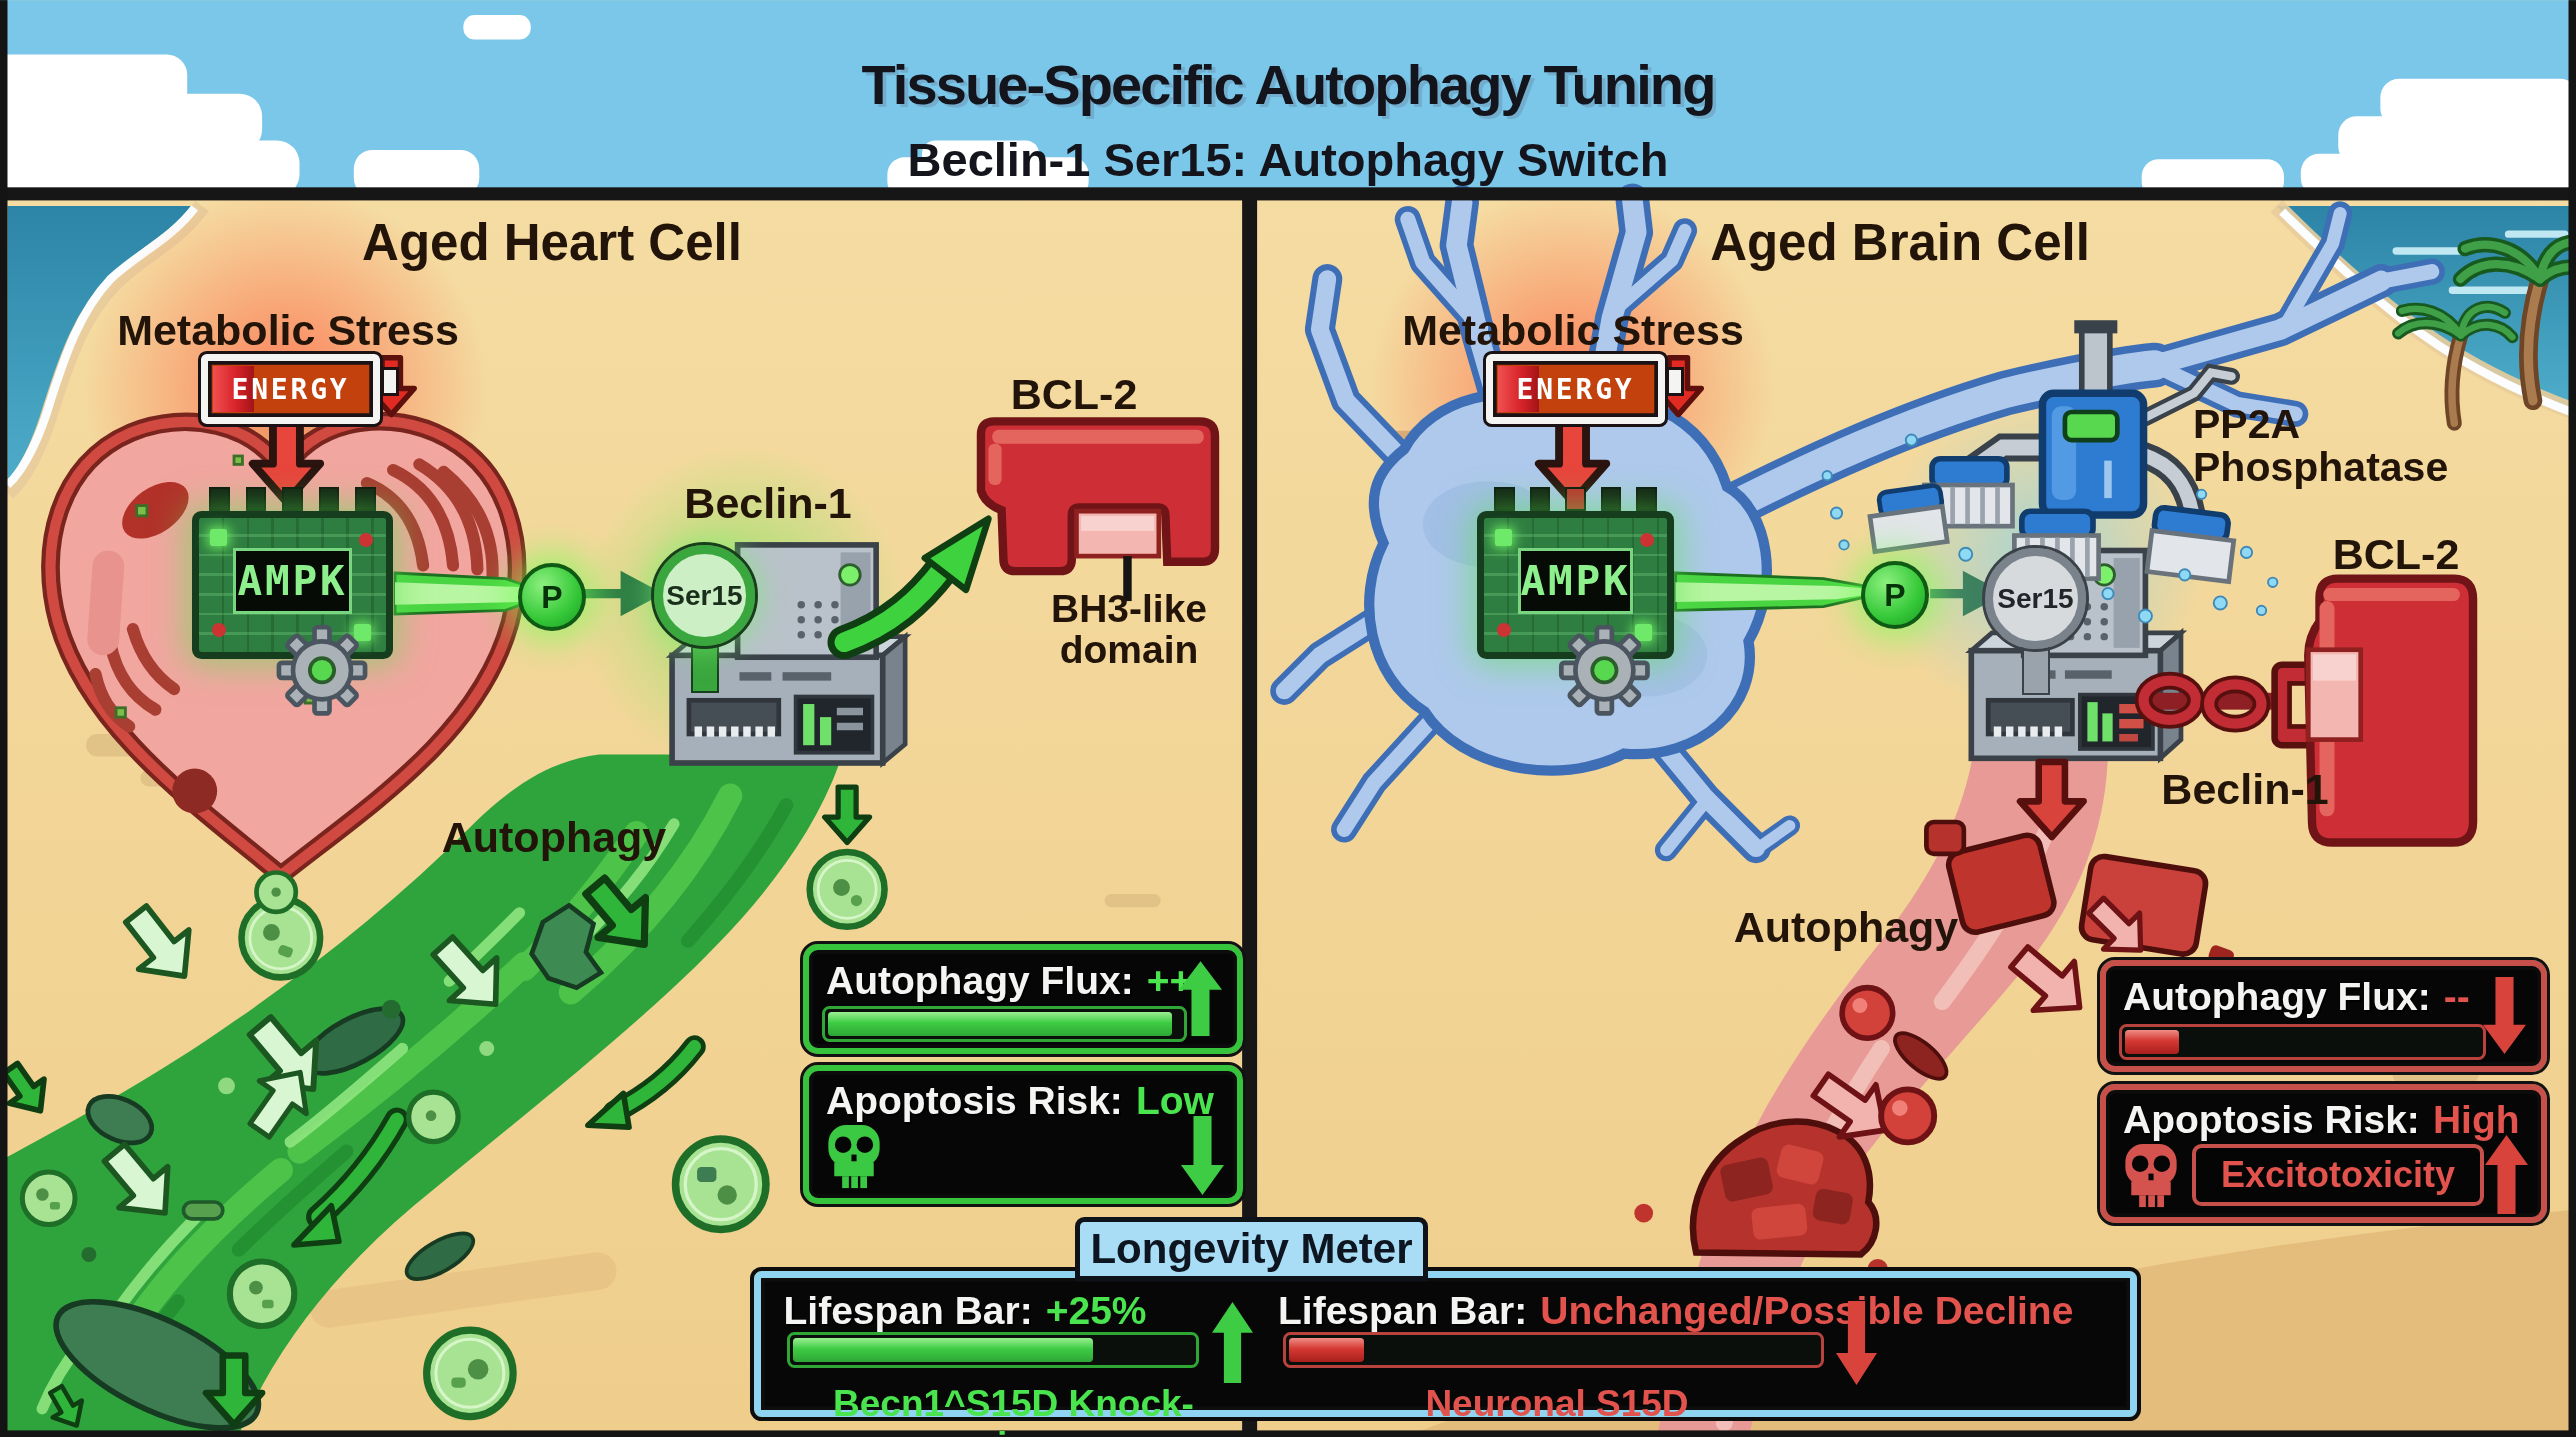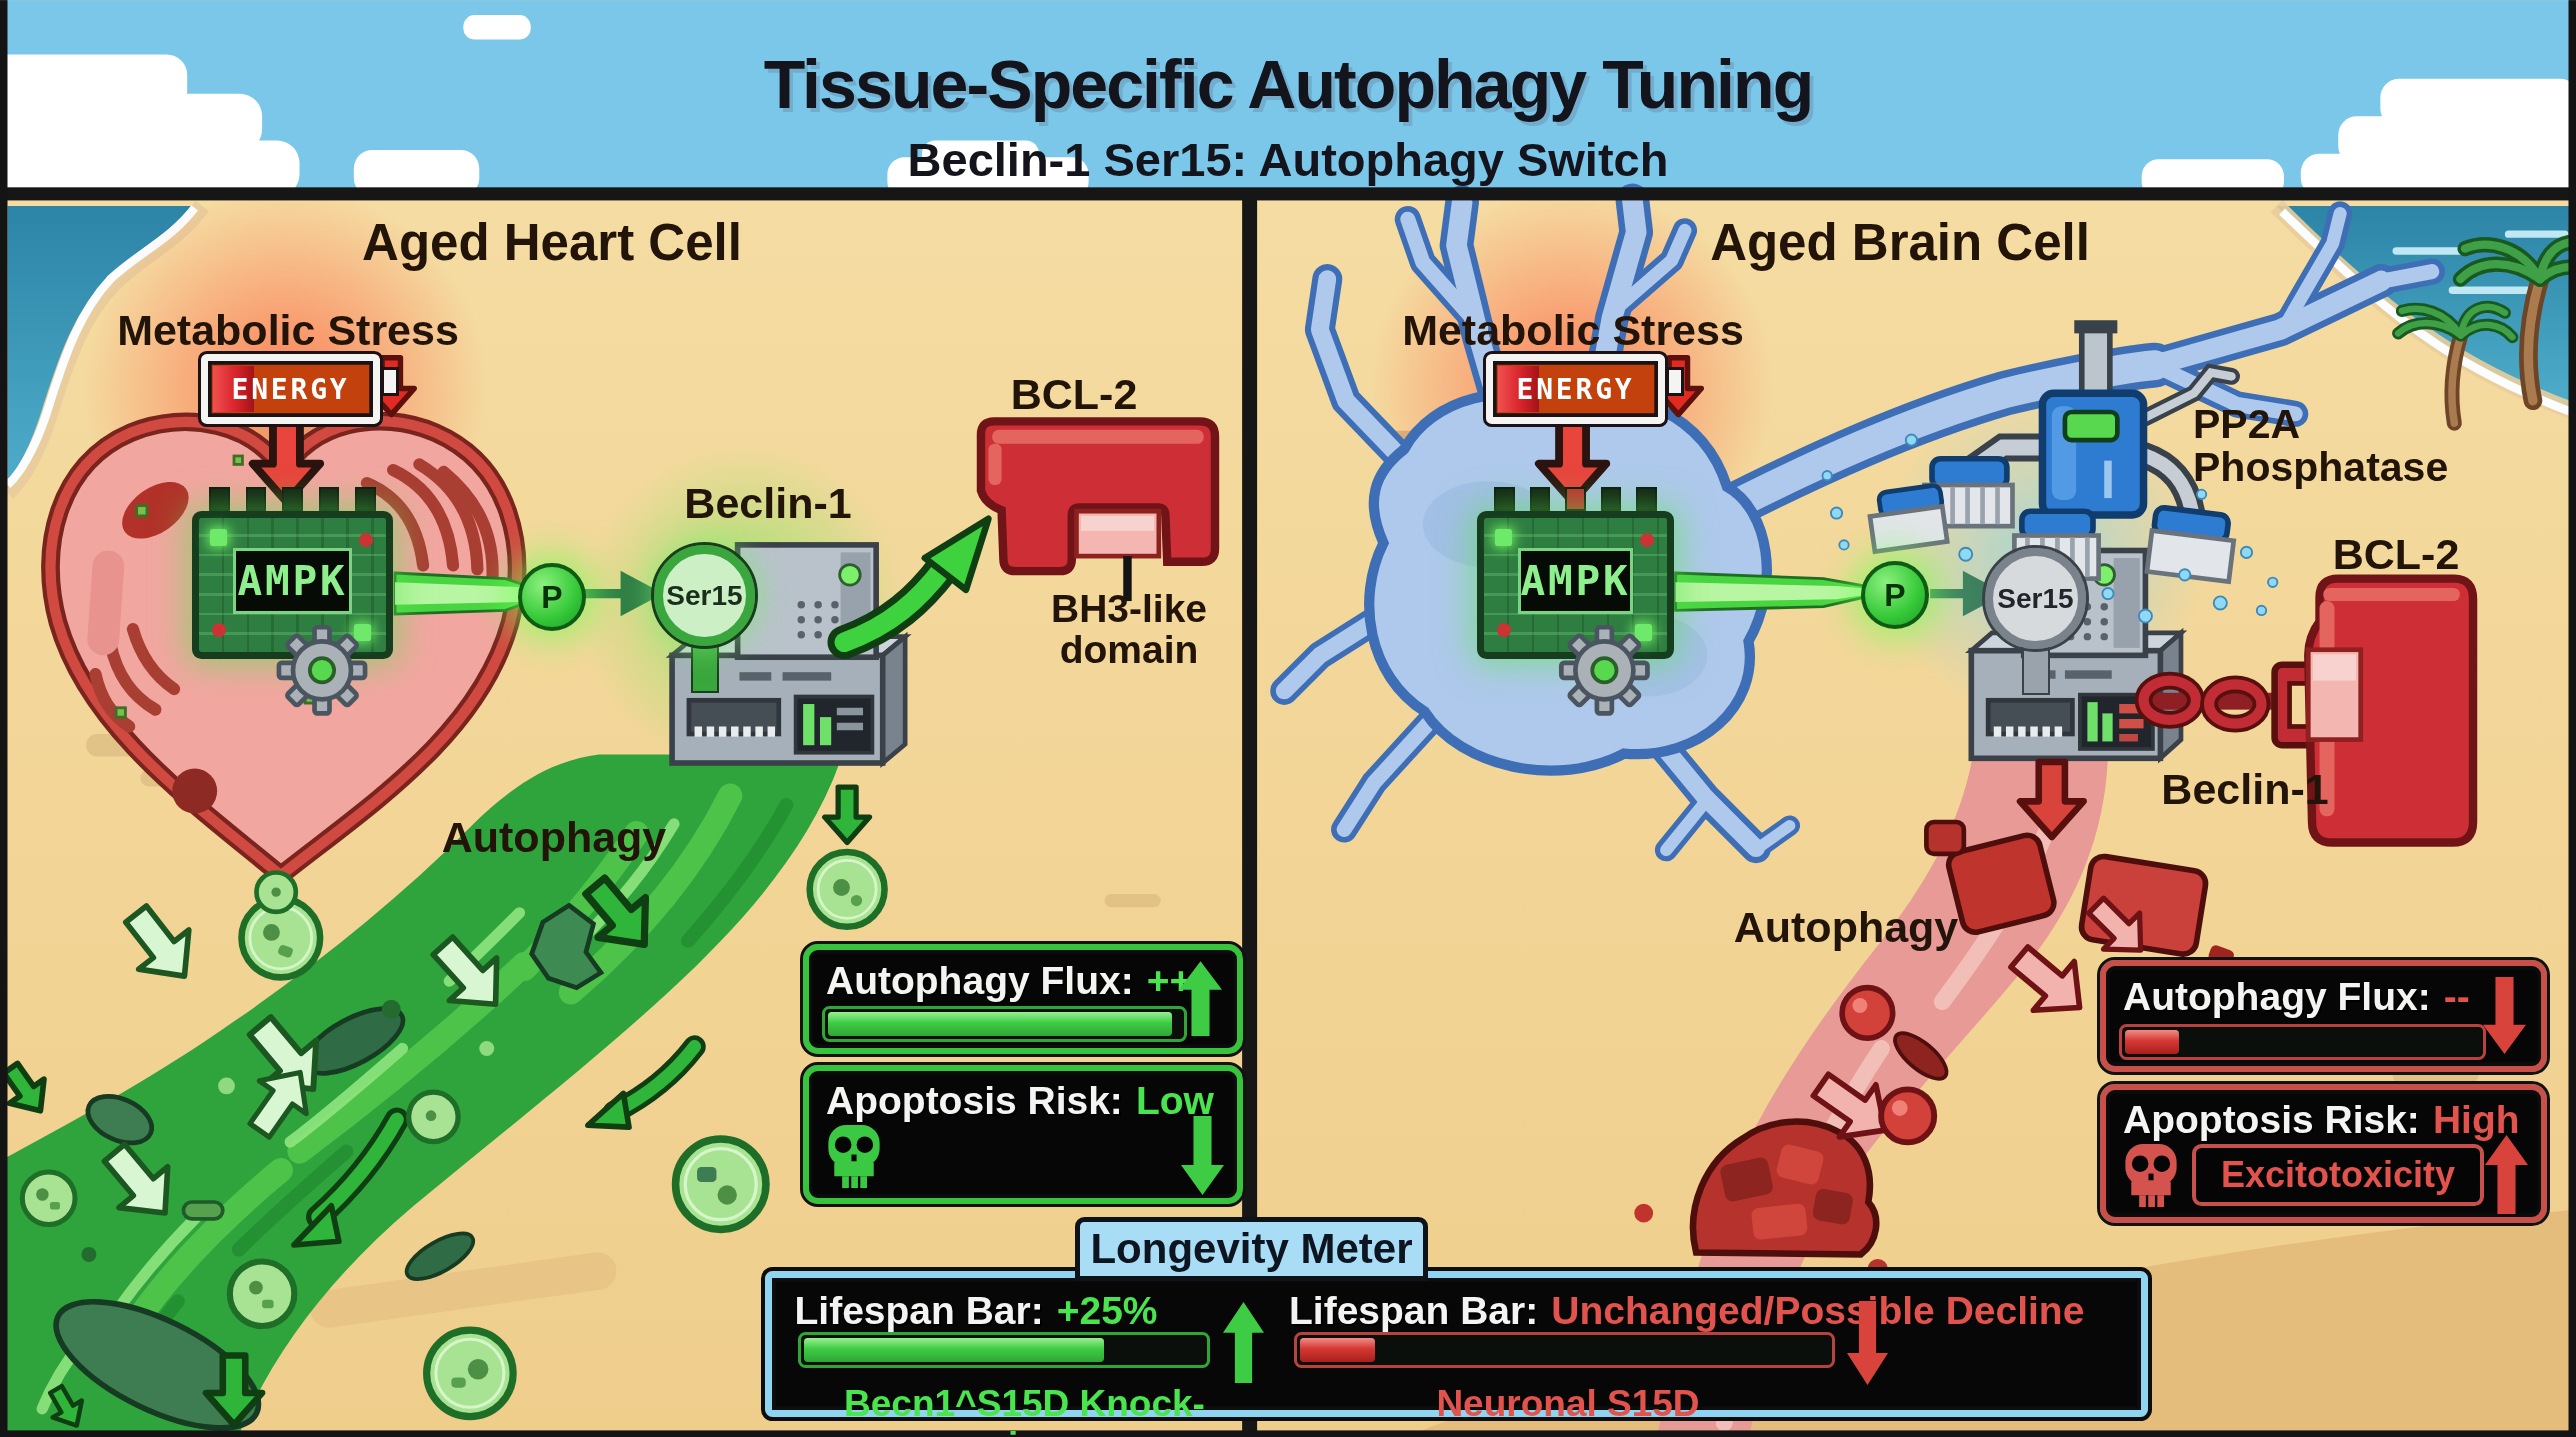"Tissue-Specific Autophagy Tuning" .f94 { font-size: 68px -> 56px }
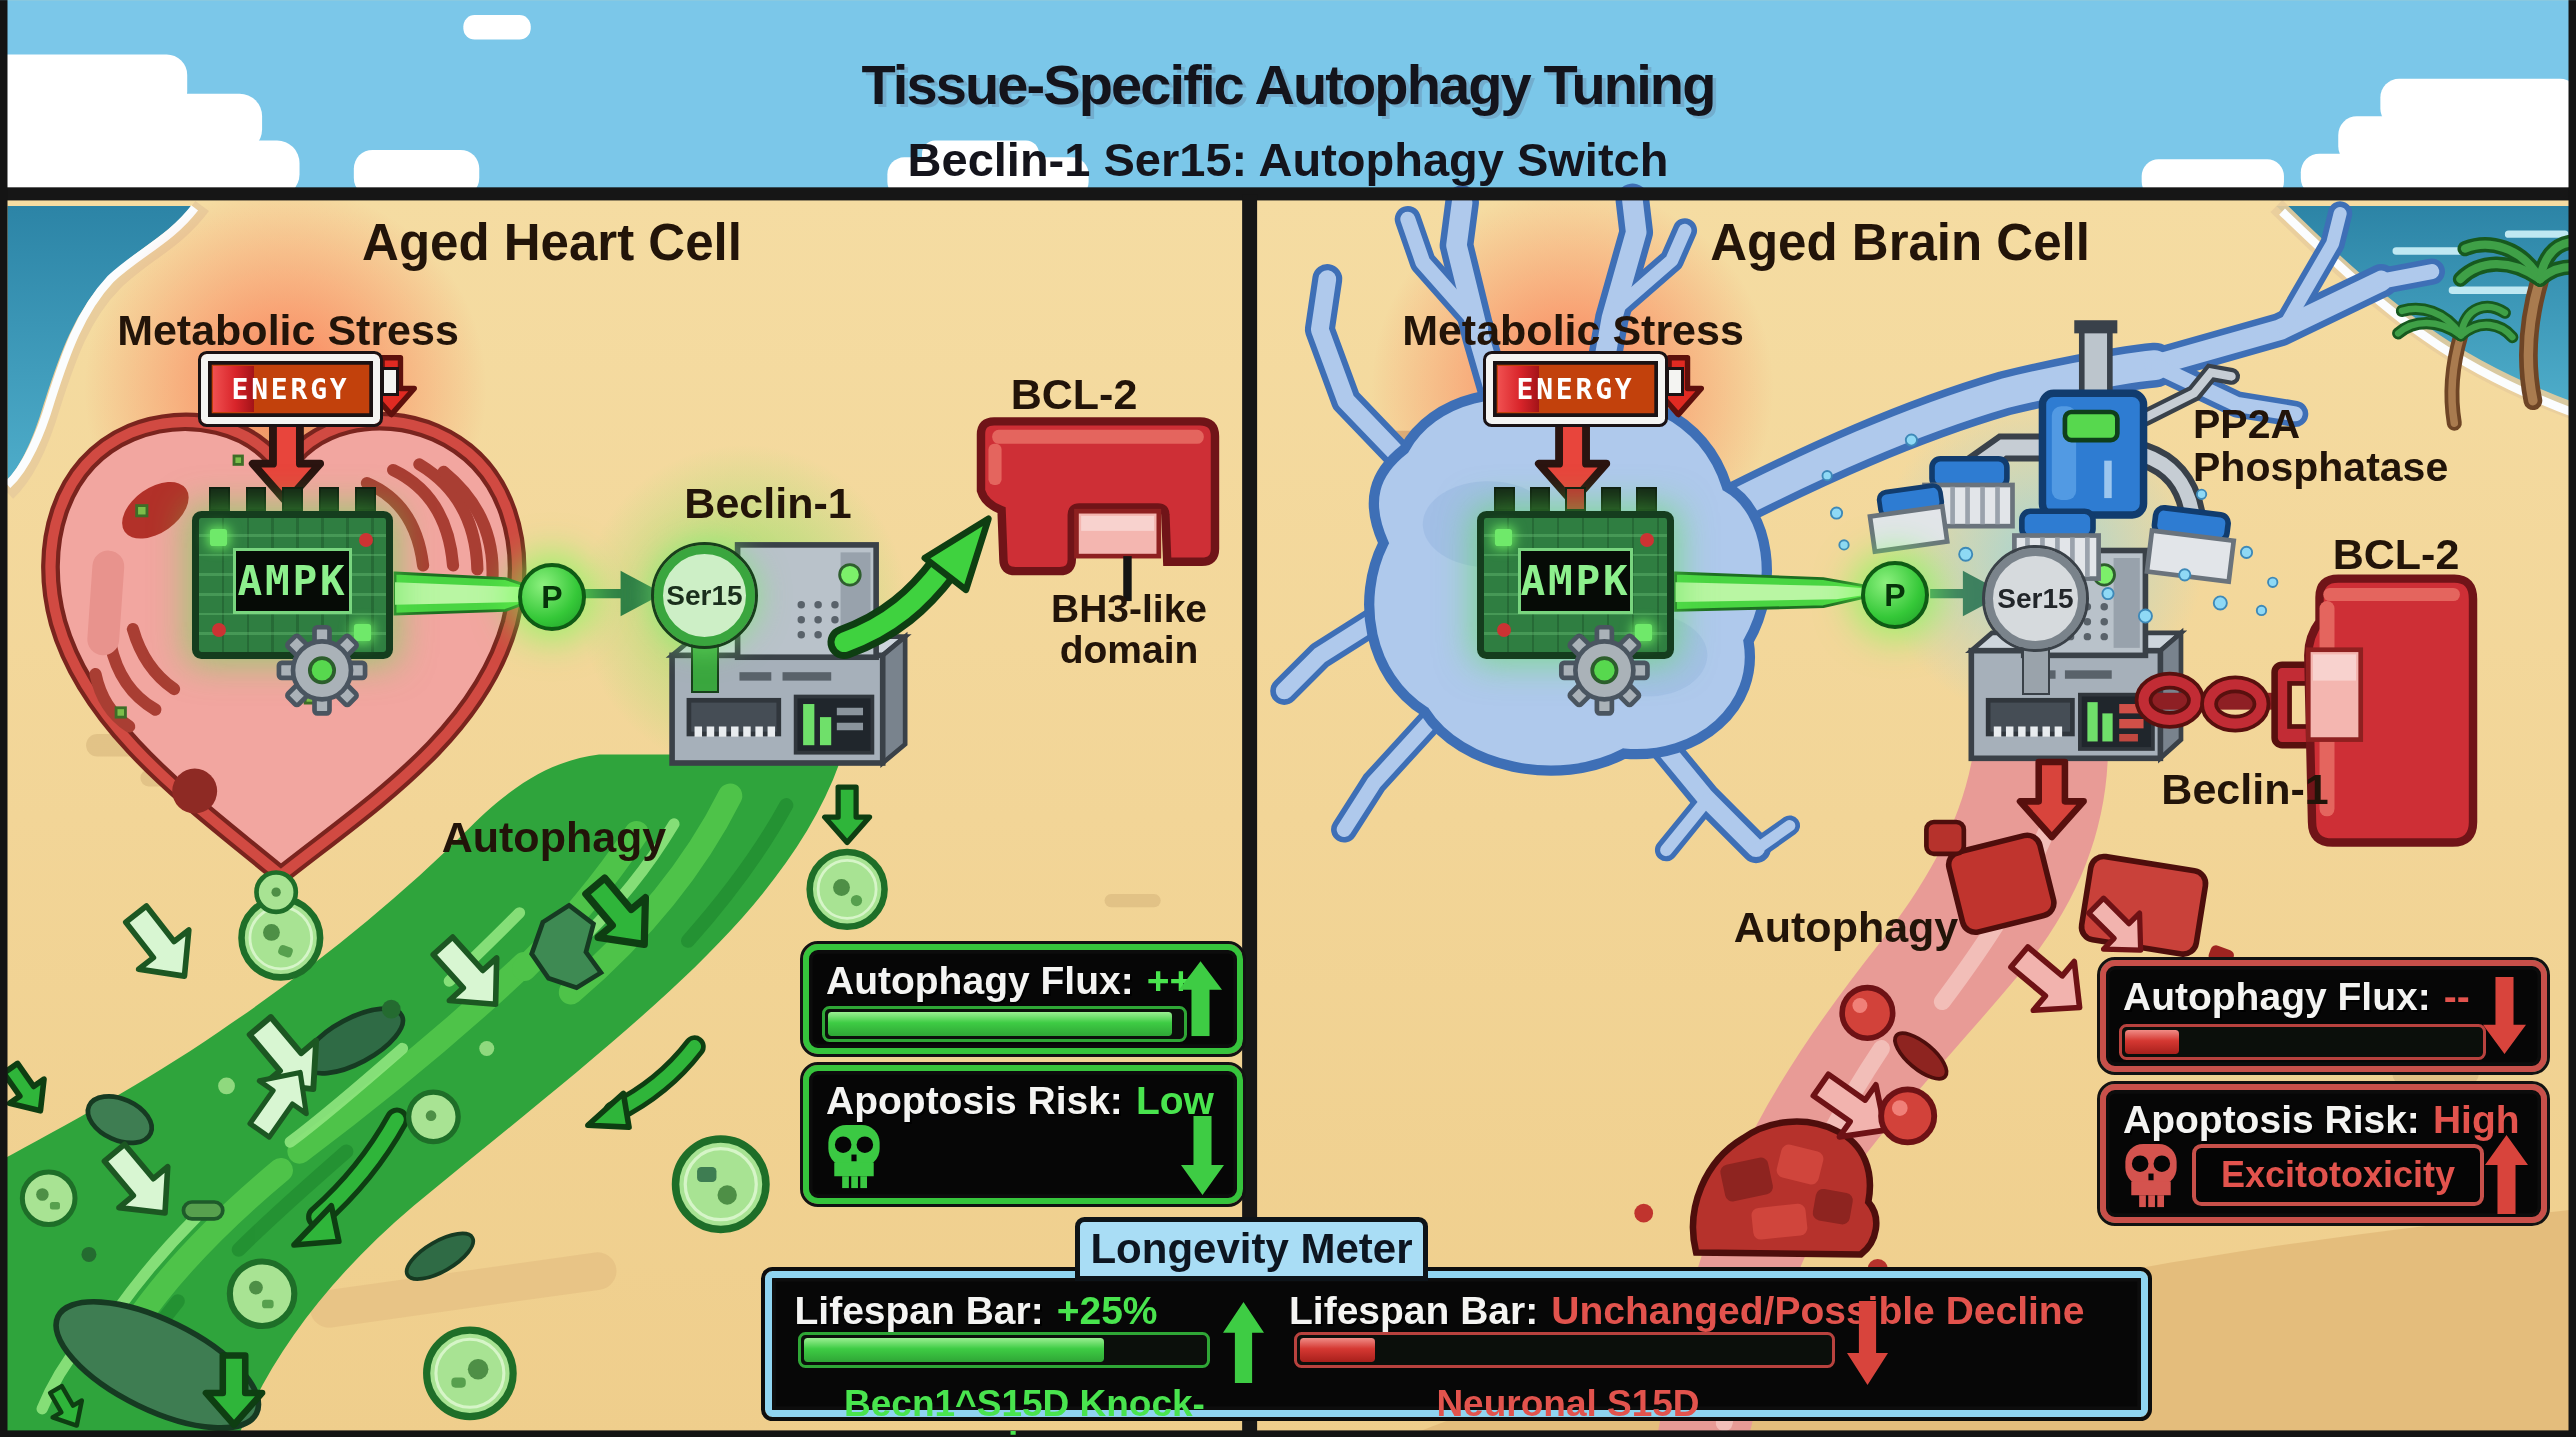"Lifespan Bar:" .meter-panel { margin-left: 11px -> none }
